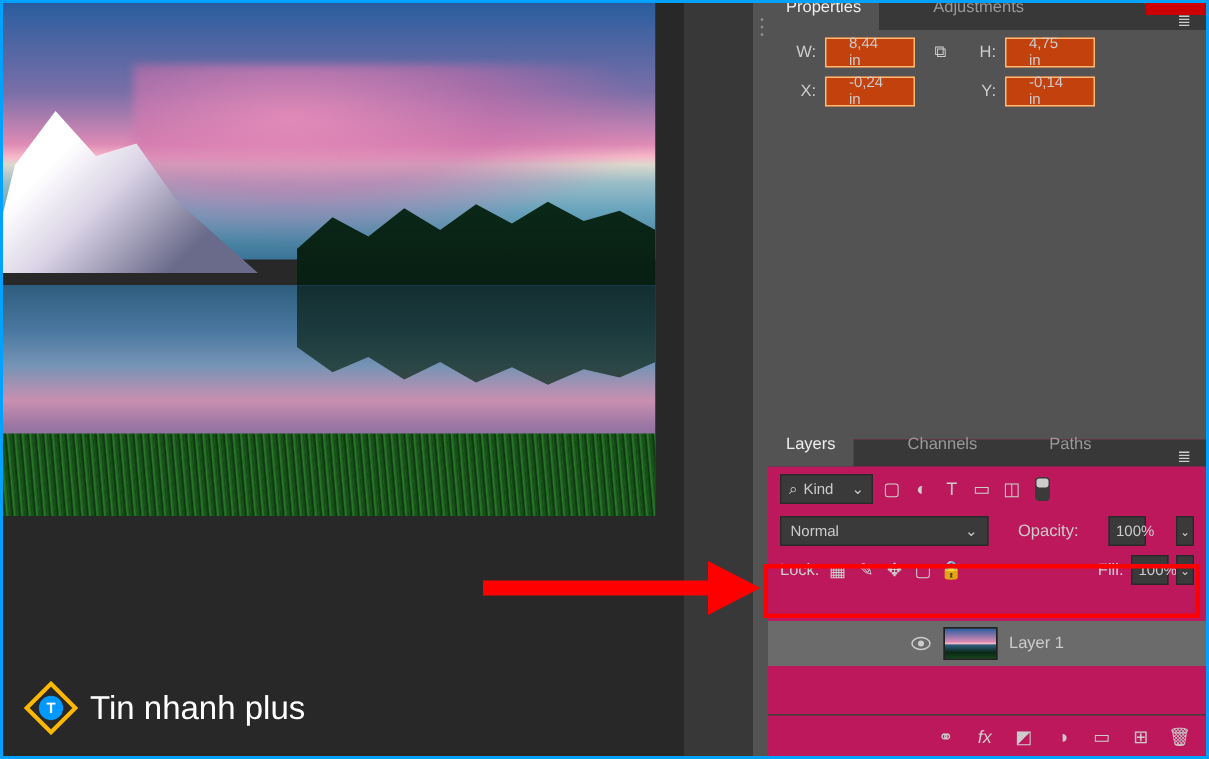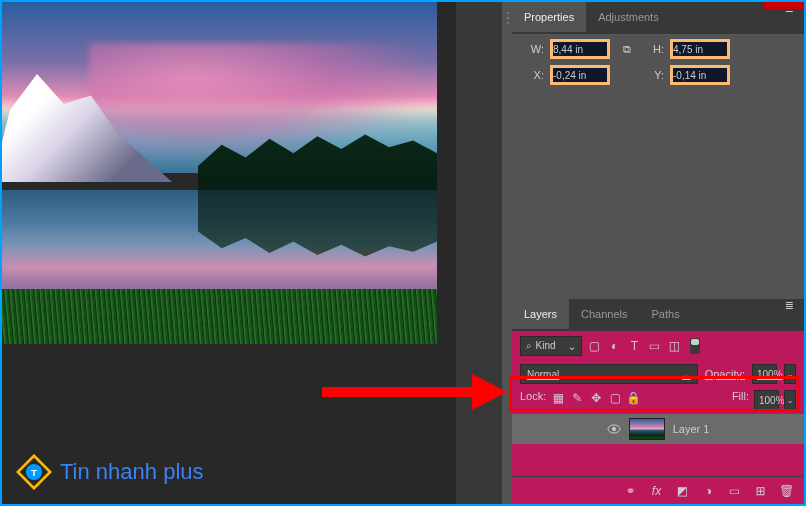"Properties" .tabs { align-items: flex-start -> flex-end; gap: none -> 24px; height: 32px -> 18px }
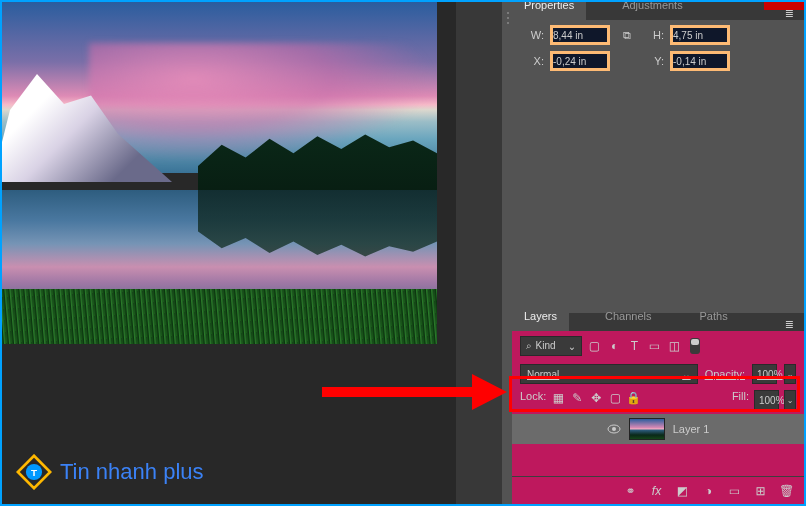"8,44 in" .dim-in { background: #0f172a -> #c2410c; border: 3px solid #fdba74 -> 1px solid #fdba74; padding: 0 0 -> 0 15px }
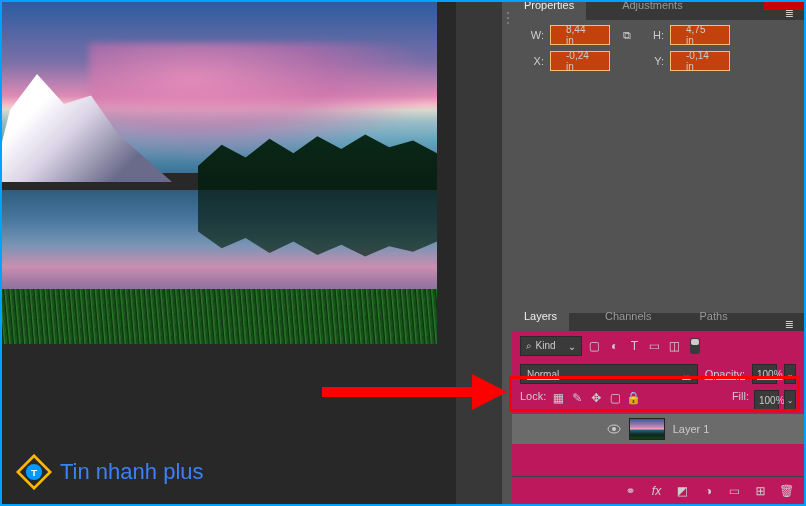"Normal" .blend-row { gap: 7px -> 20px; text-decoration: underline -> none }
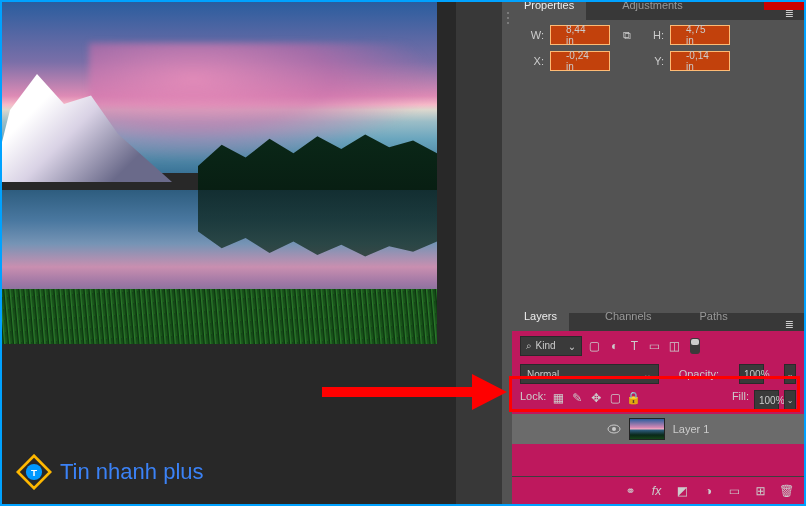"Lock:" .lock-row { align-items: flex-start -> center; padding: 3px 8px 4px 8px -> 3px 8px 24px 8px }
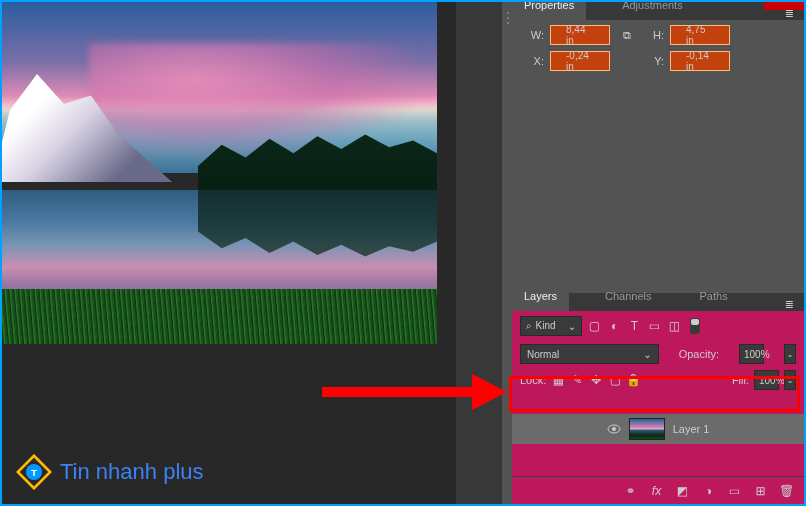"Tin nhanh plus" .logo-text { color: #3b82f6 -> #ffffff }
